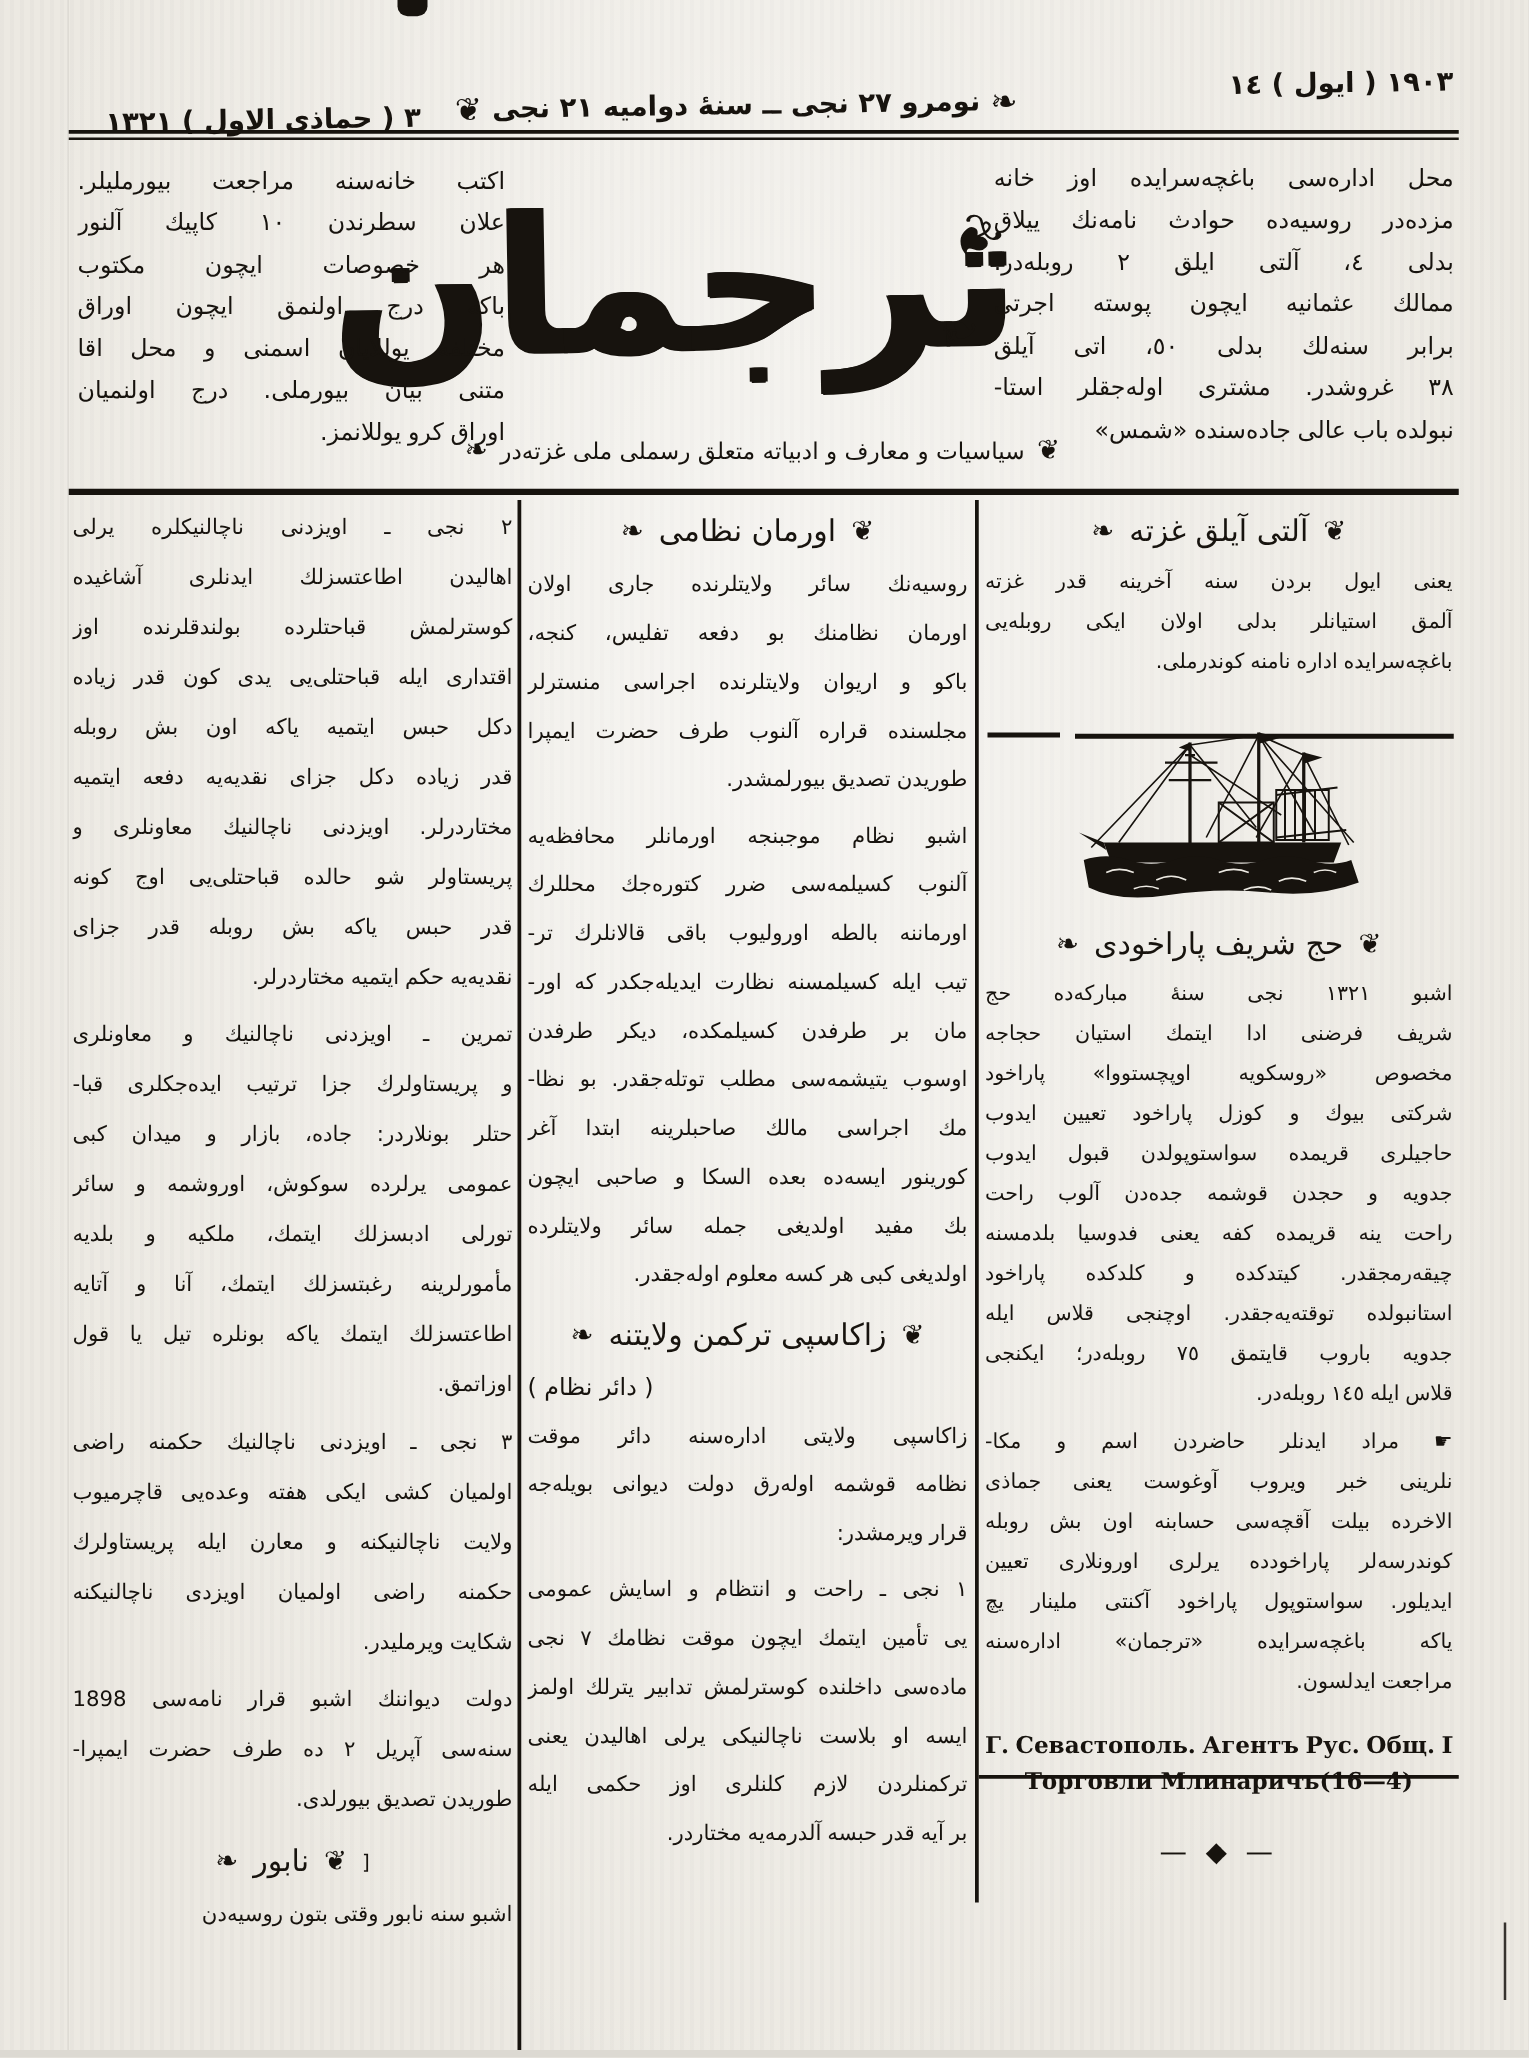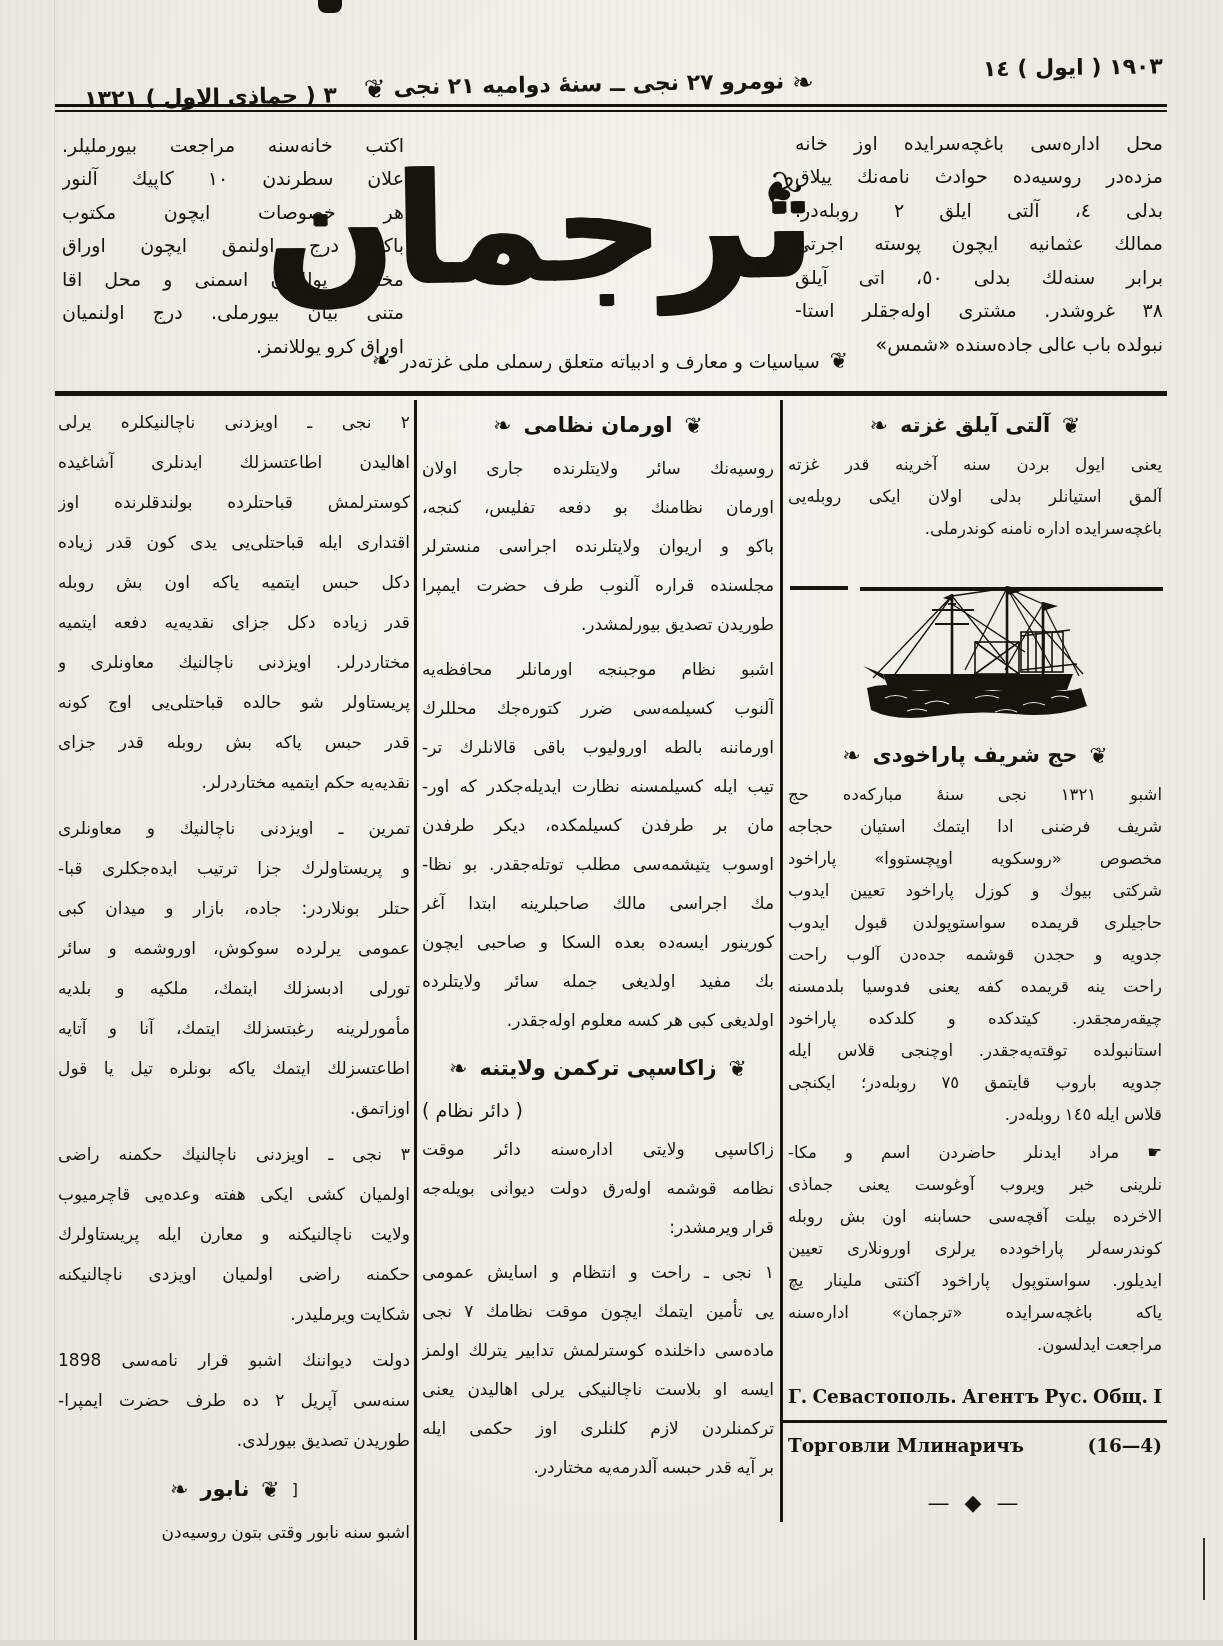"اورمان نظامى" .sec-title { font-size: 21px -> 24px; font-weight: bold -> normal }
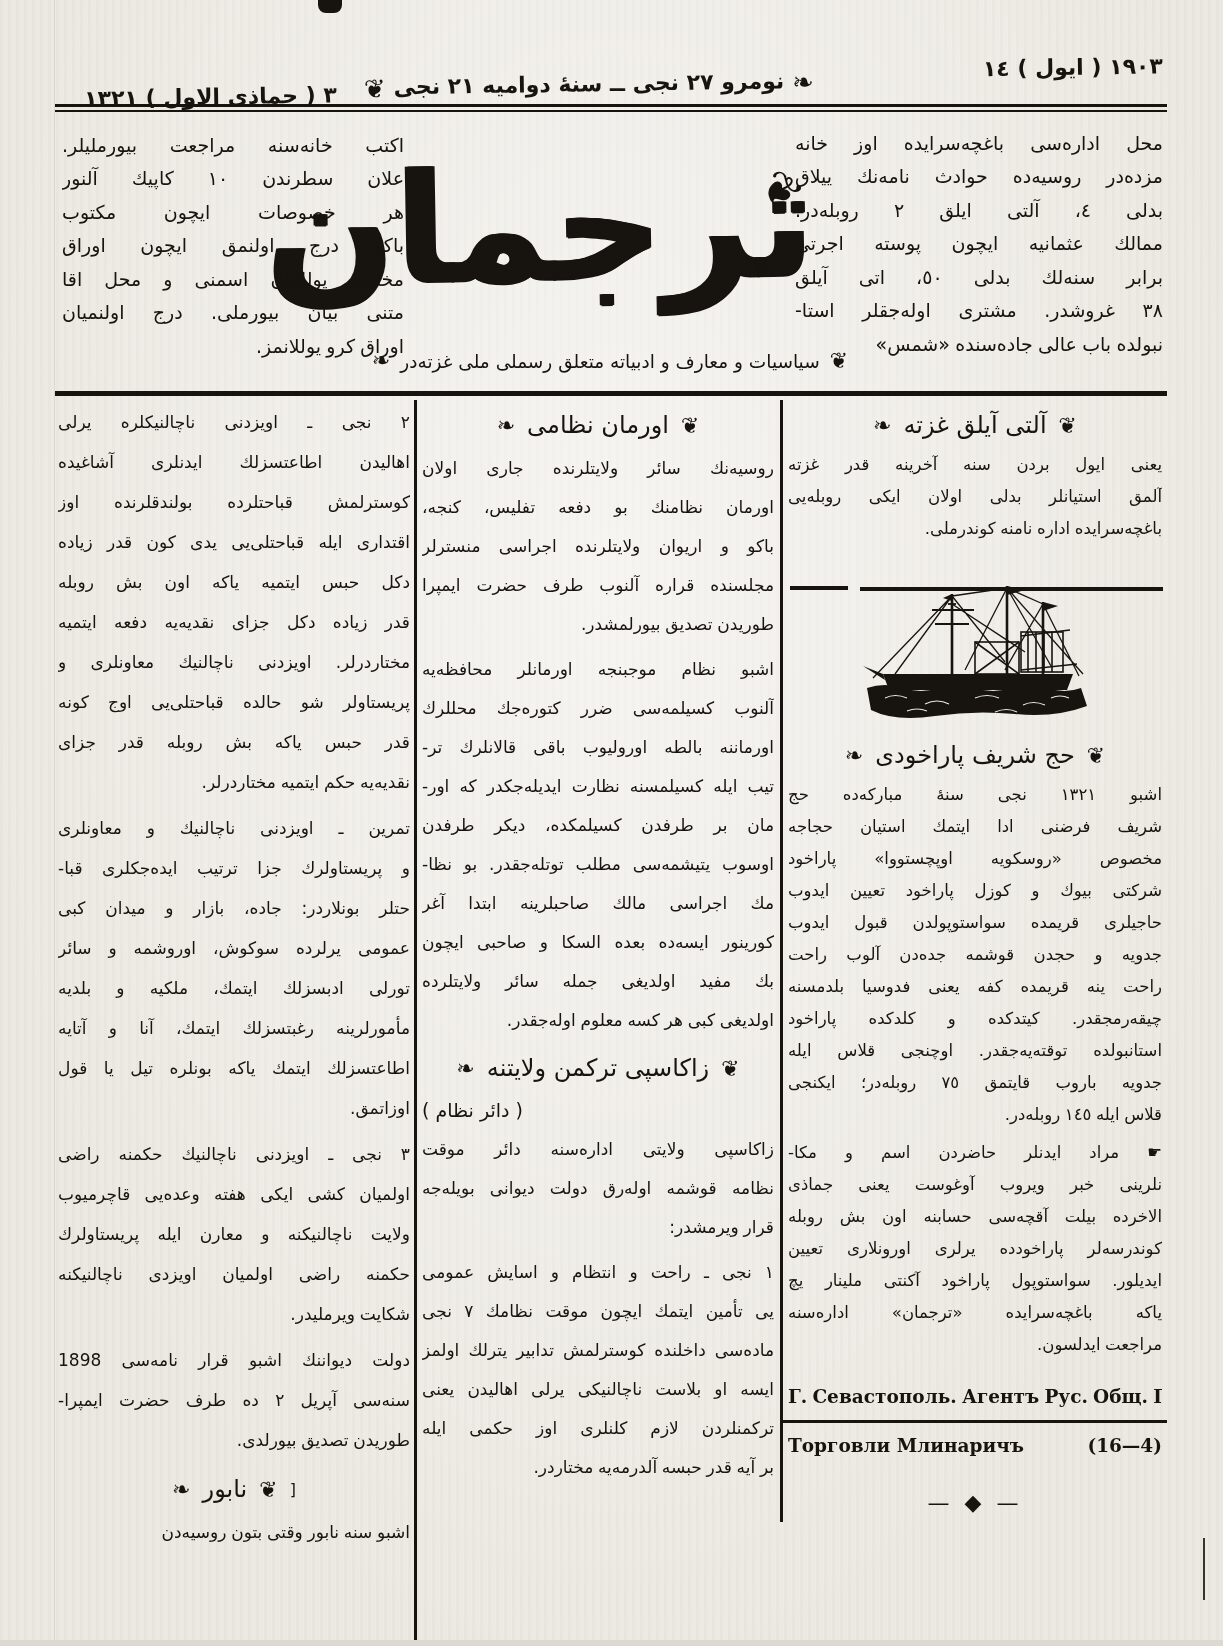"Торговли Млинаричъ" #agency-row2 { justify-content: space-between -> center; margin-top: 20px -> none }
